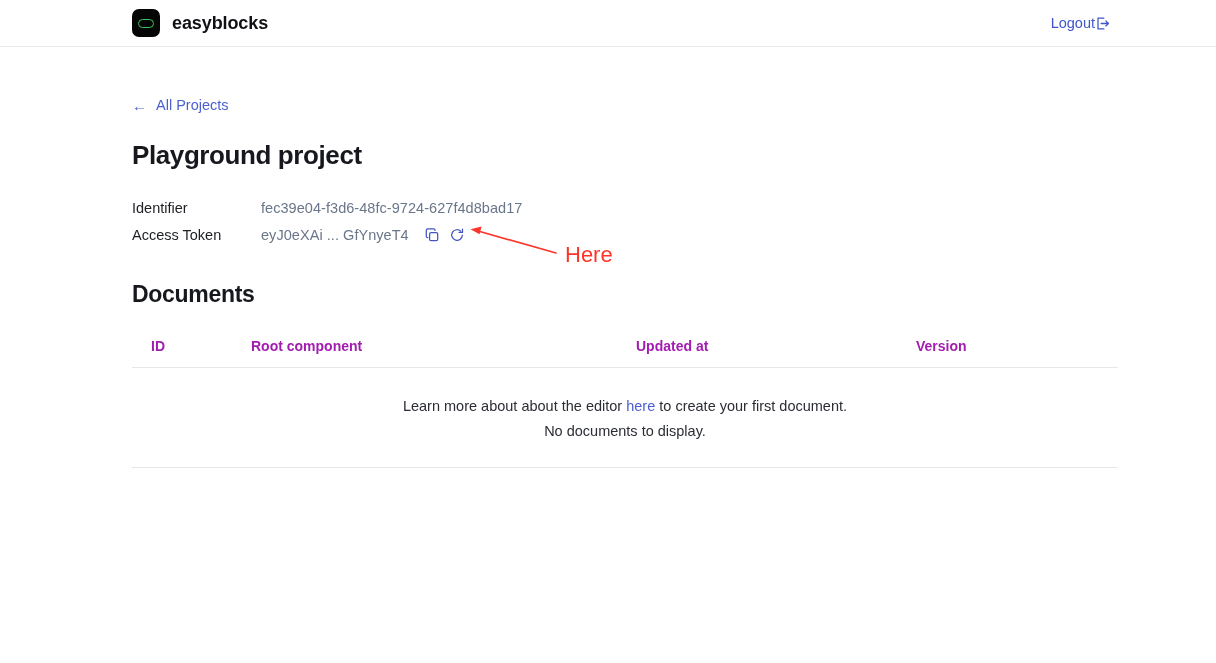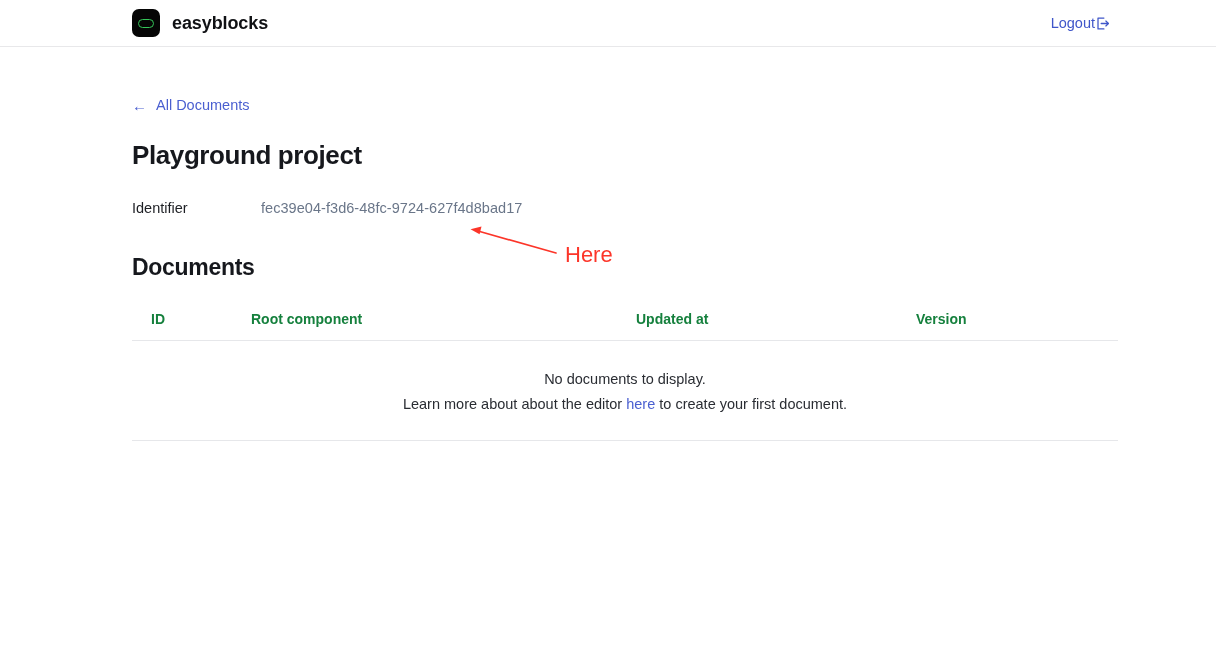"All Documents" span { text: Documents -> Projects }
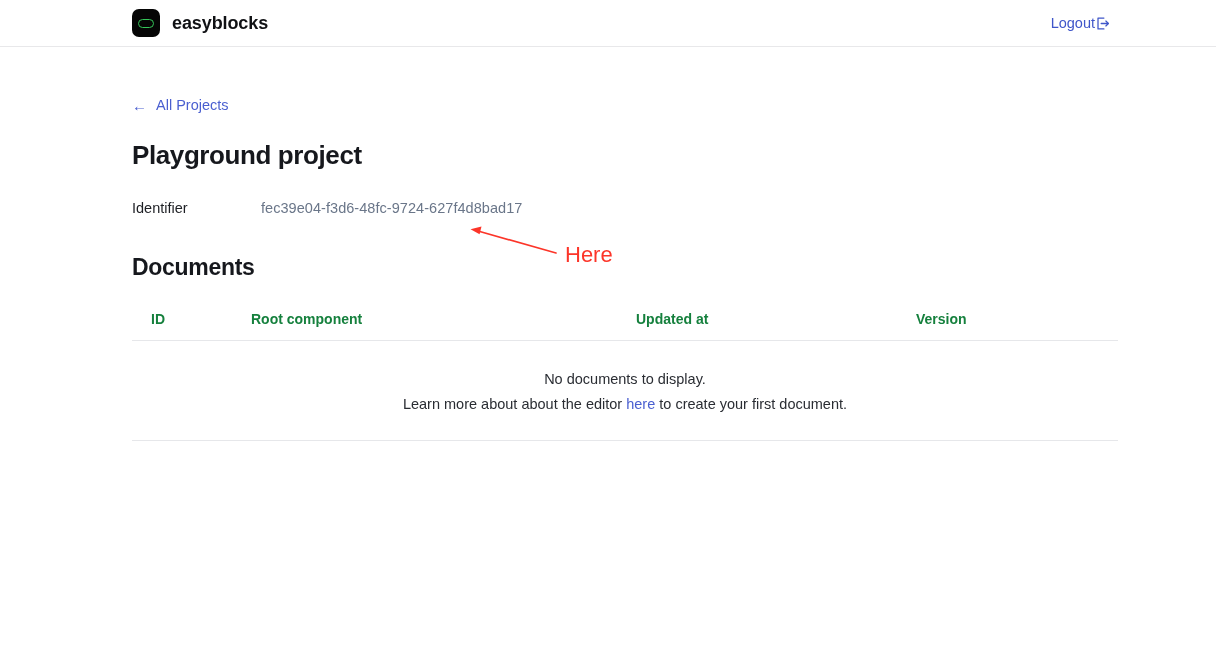"Access Token" div.meta-row { html: none -> <div> <div>Access Token</div> <div>eyJ0eXAi ... GfYnyeT4</div> <div> <button> <span> <svg> <rect></rect> <path></path> </svg> </span> </button> <button> <span> <svg> <path></path> <path></path> </svg> </span> </button> </div> </div> }
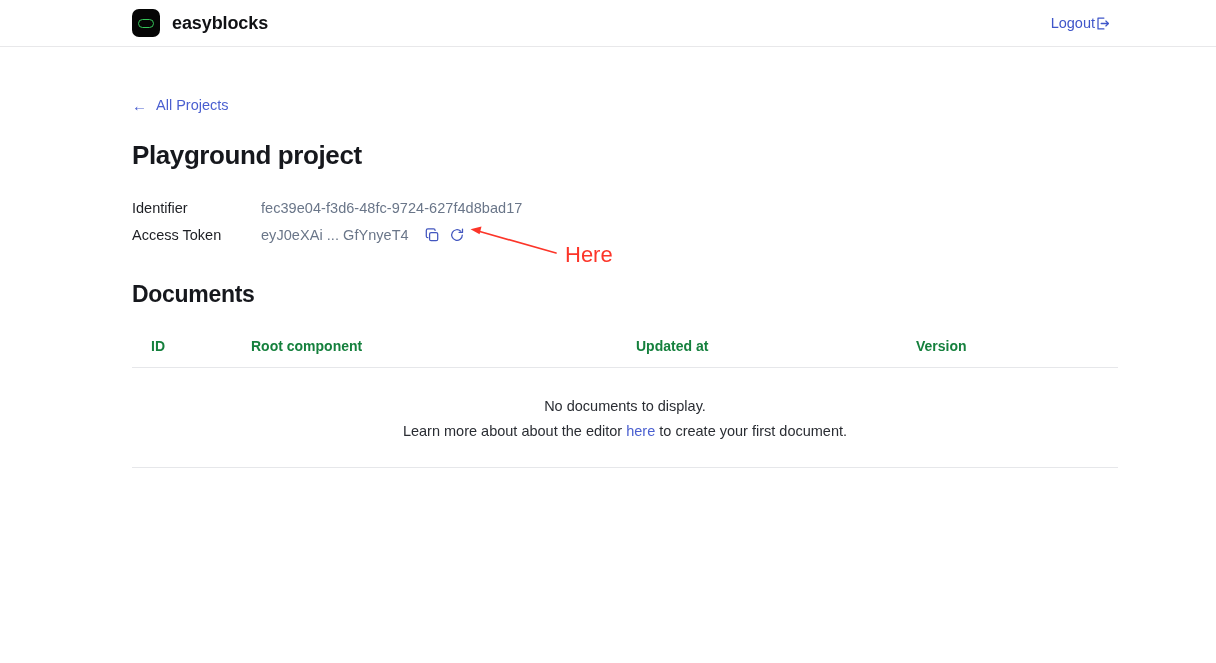"ID" .docs-table th { color: #15803d -> #a21caf }
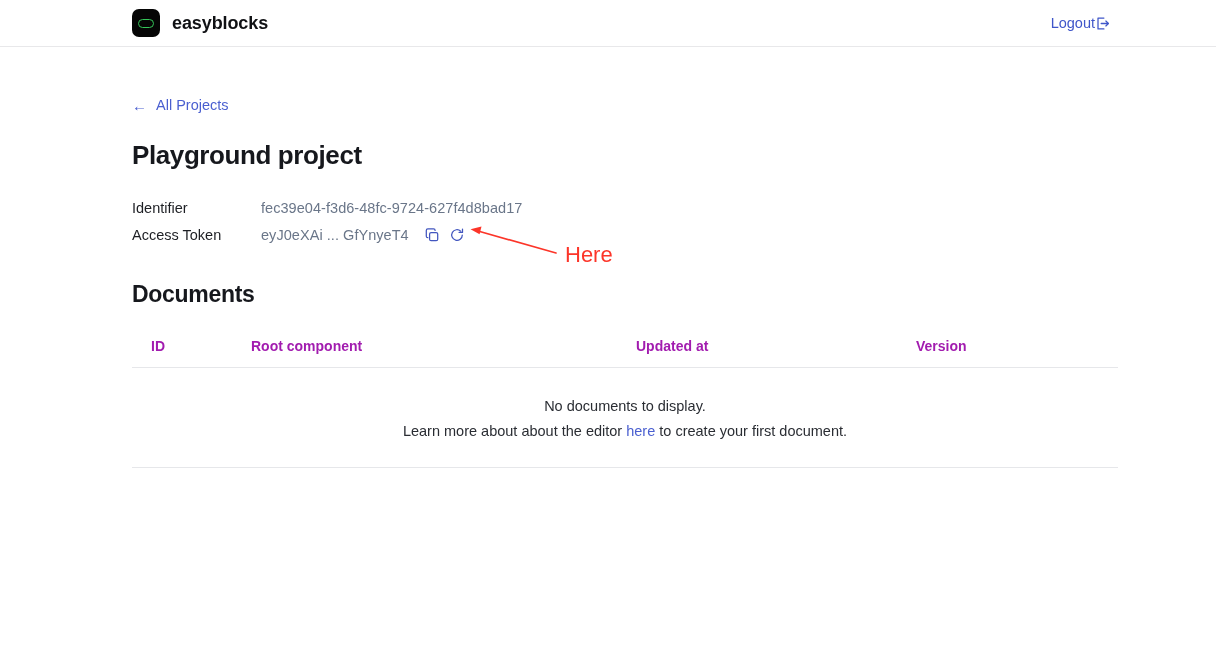"No documents to display." div.empty-line { order: before "Learn more about about the" -> after "Learn more about about the" }
